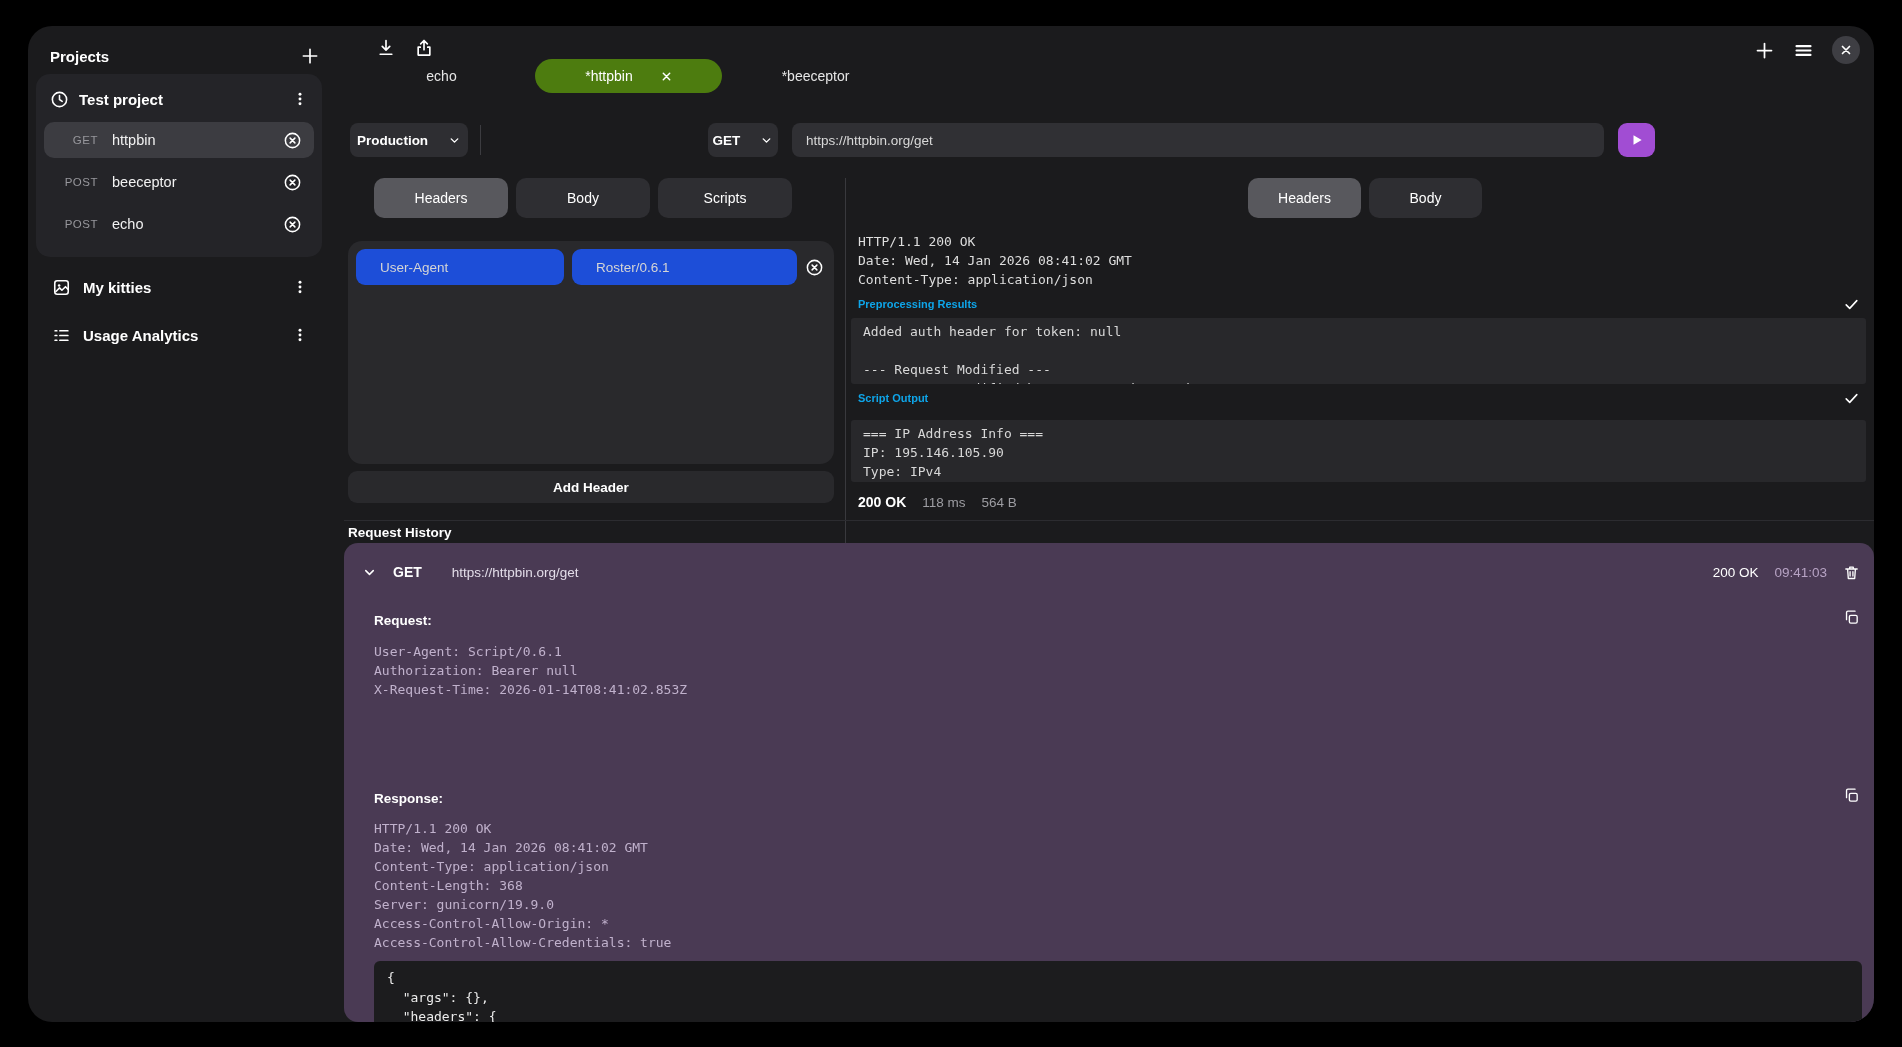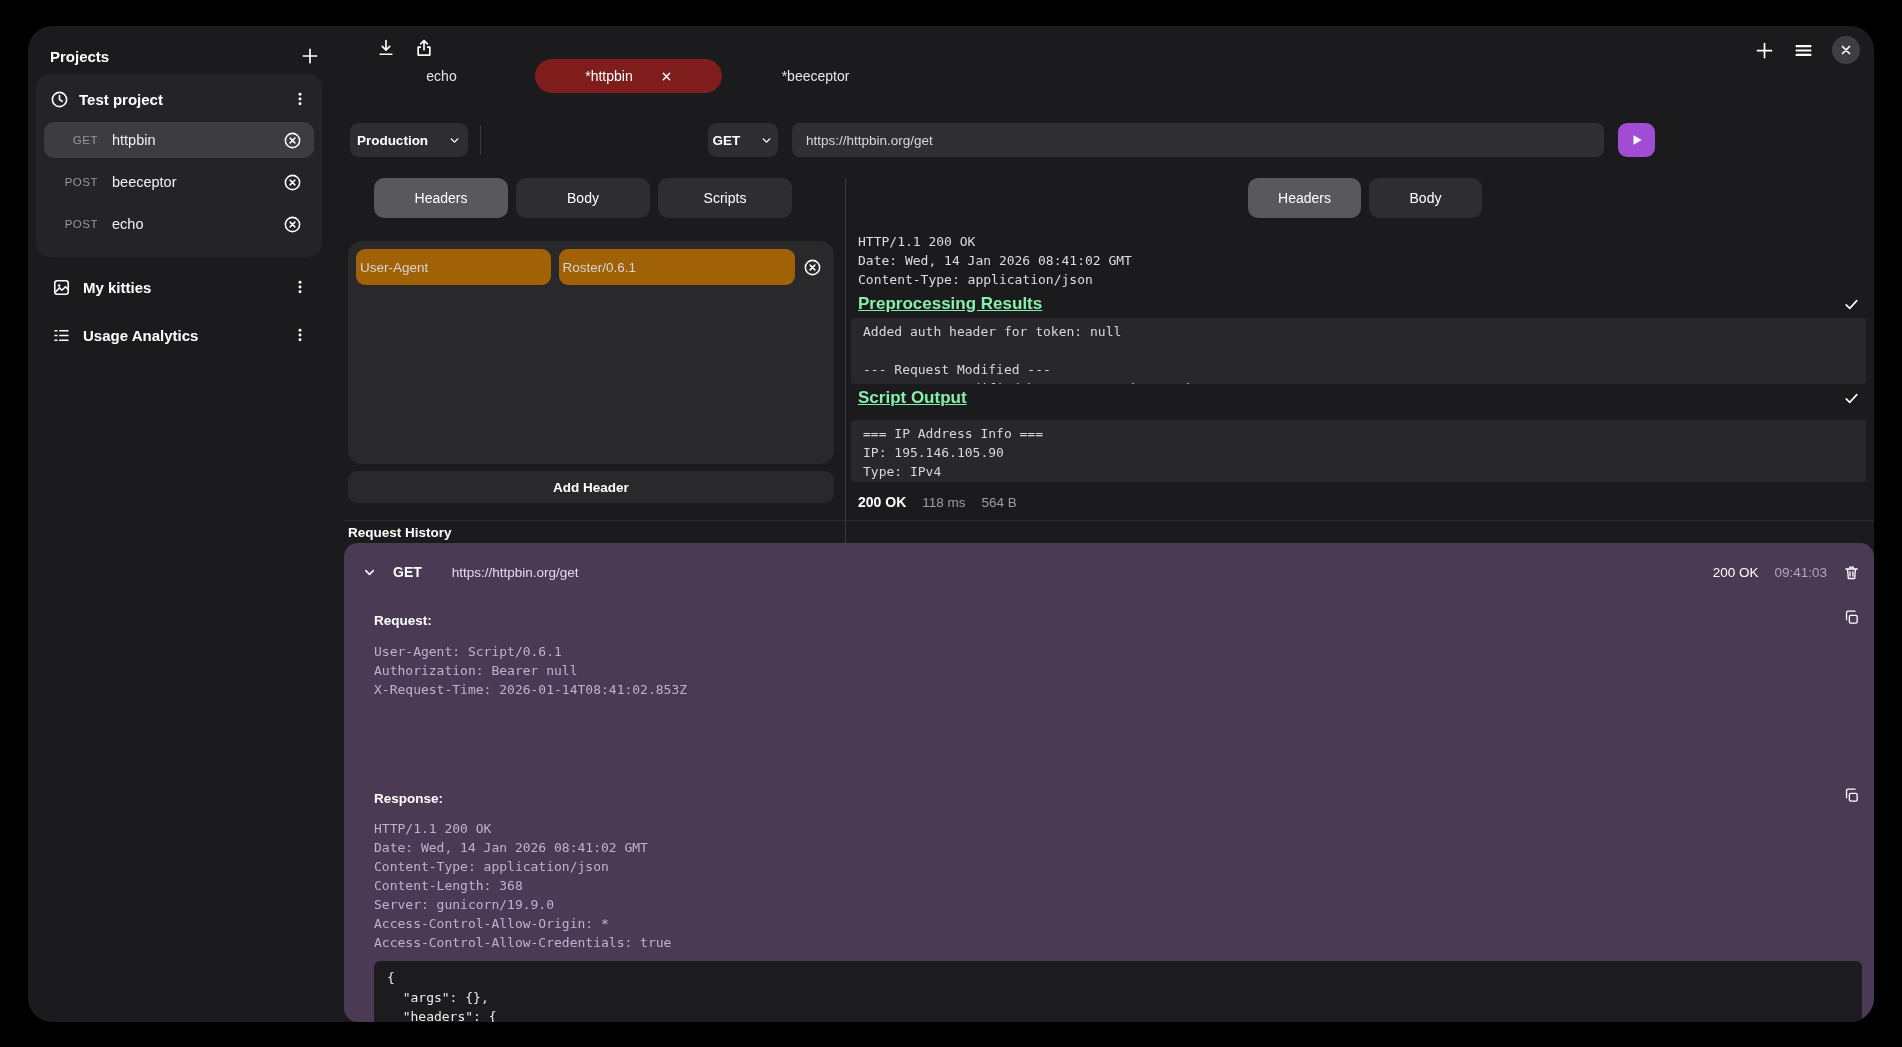"*httpbin" .file-tab.active { background: #7f1d1d -> #4d7c0f }
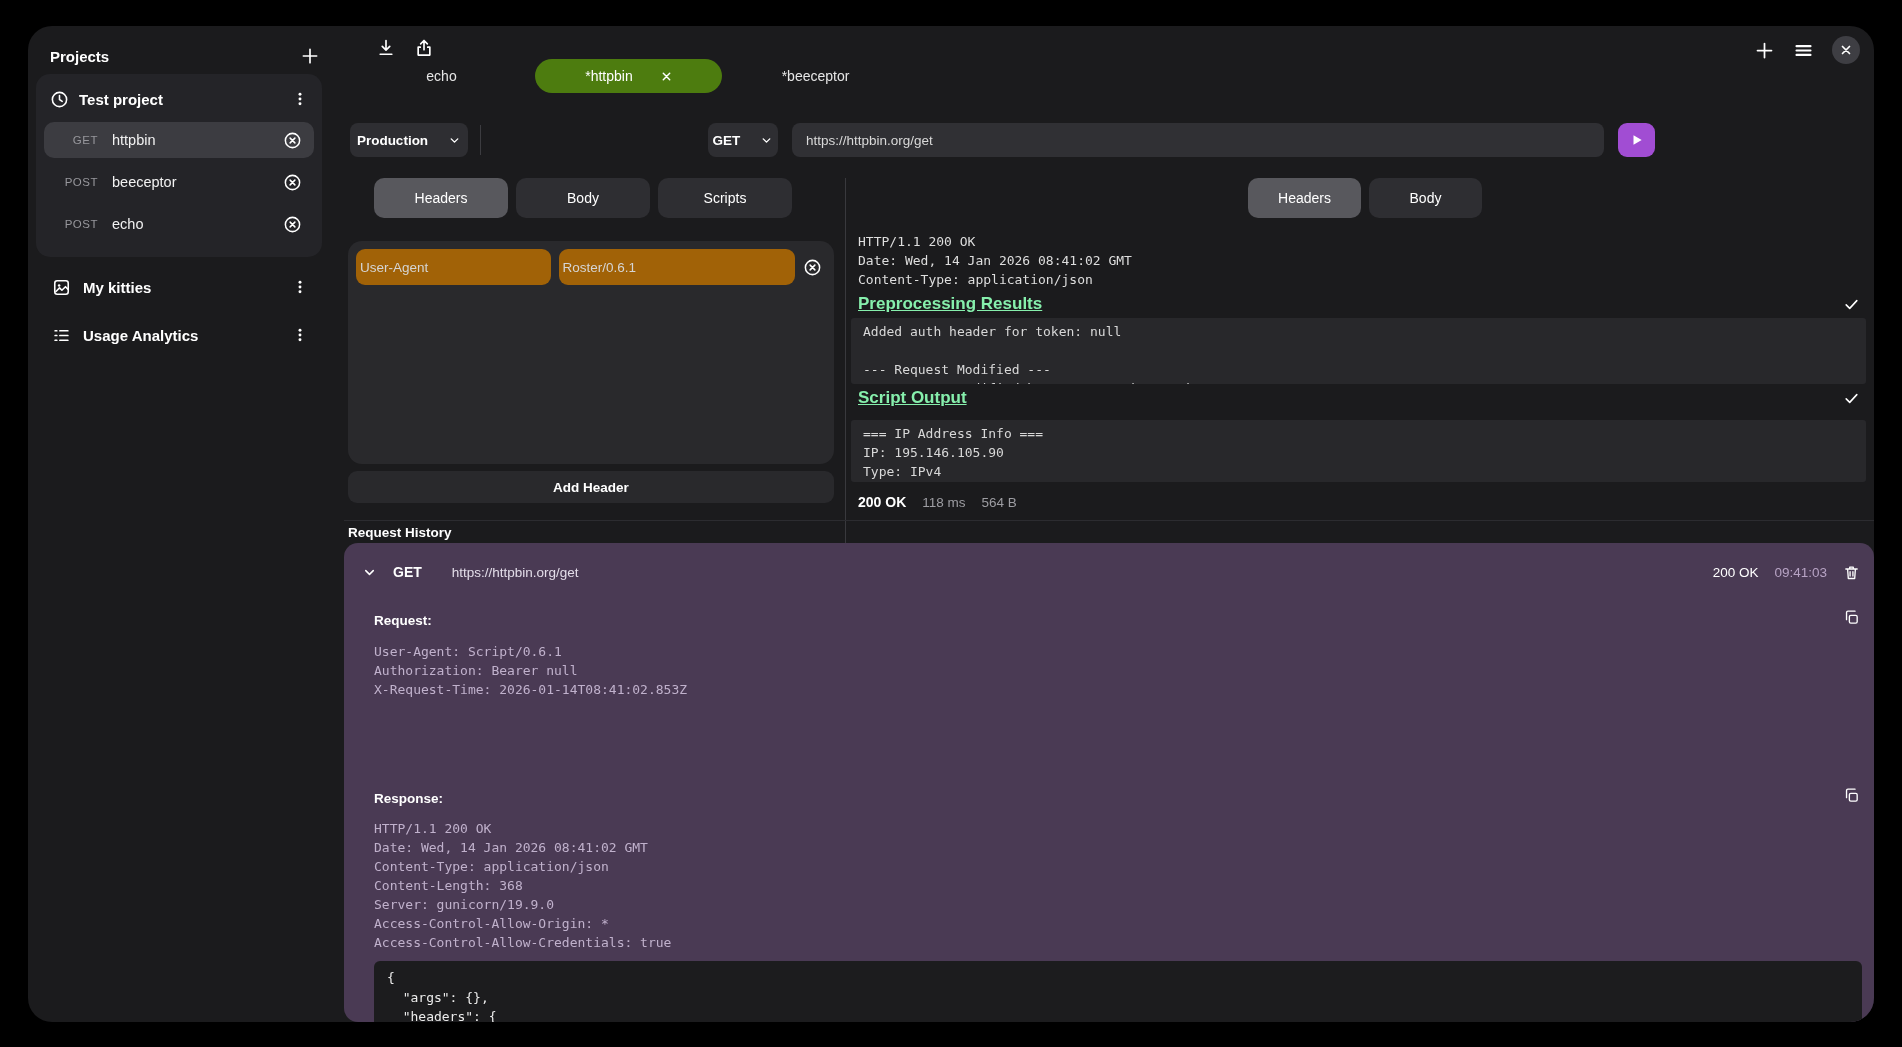"User-Agent" .hdr-input { background: #a16207 -> #1d4ed8; padding: 0 4px -> 0 24px }
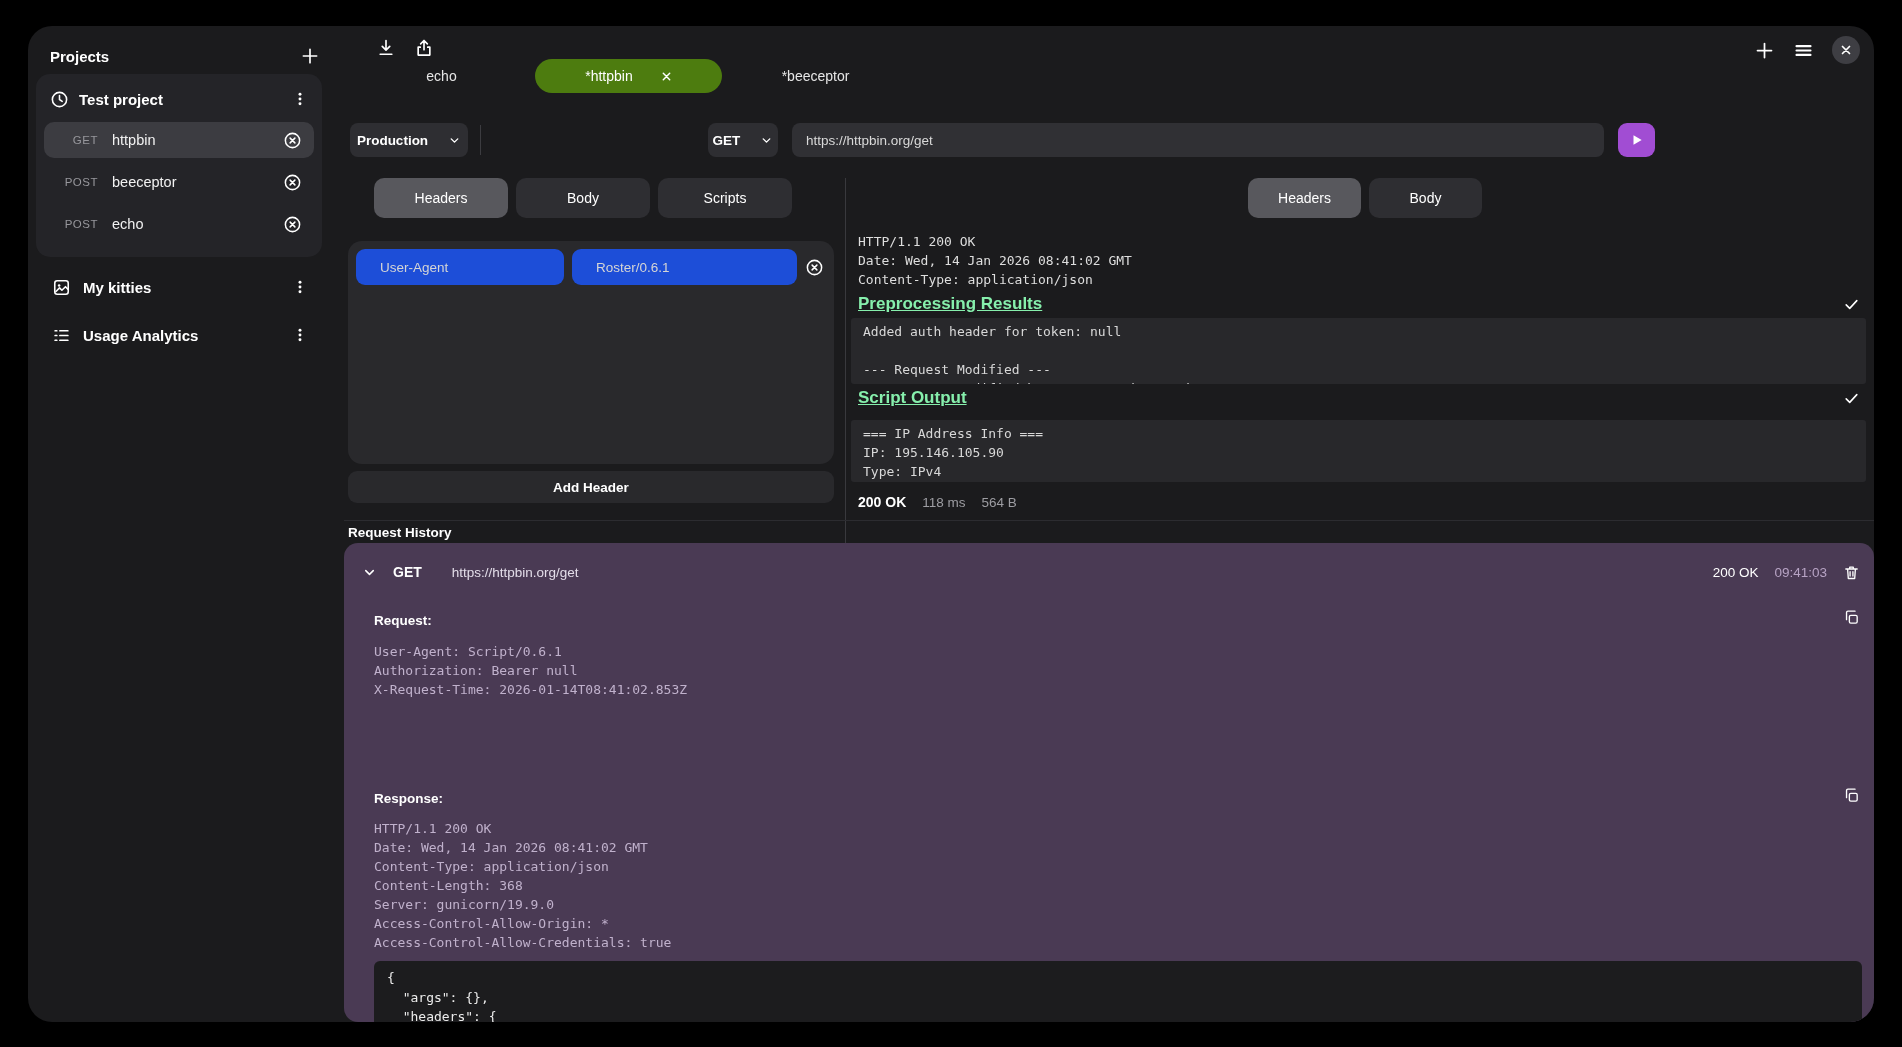"Preprocessing Results" .section-title { color: #86efac -> #0ea5e9; font-size: 17px -> 11px; text-decoration: underline -> none }
